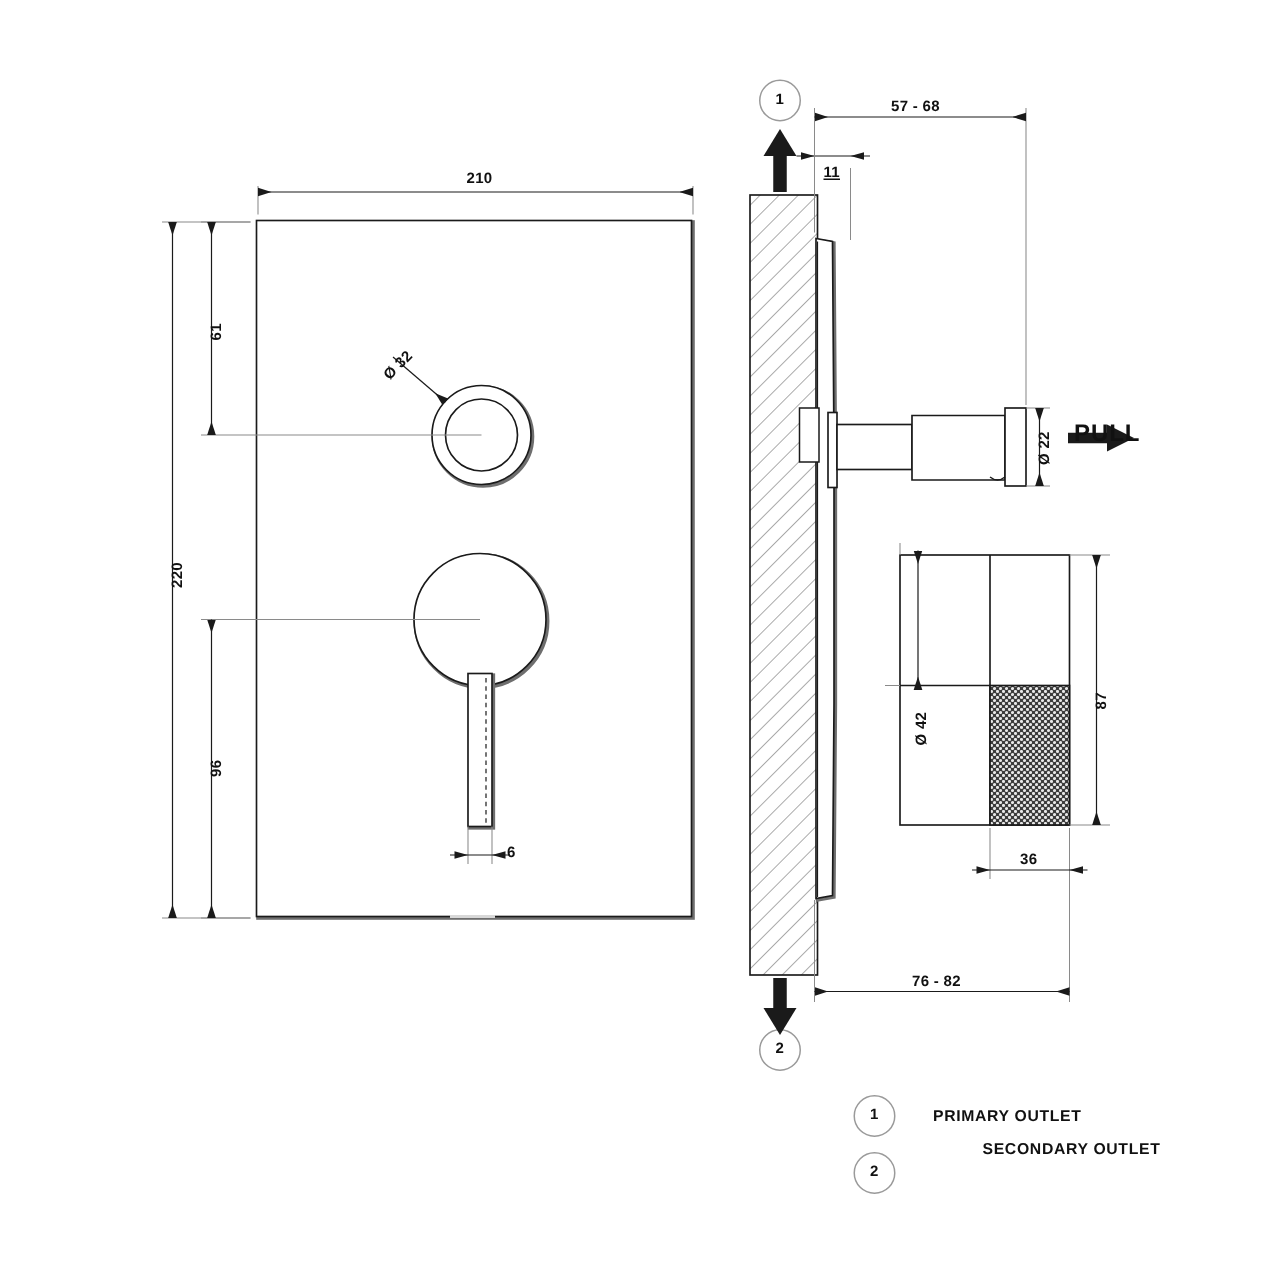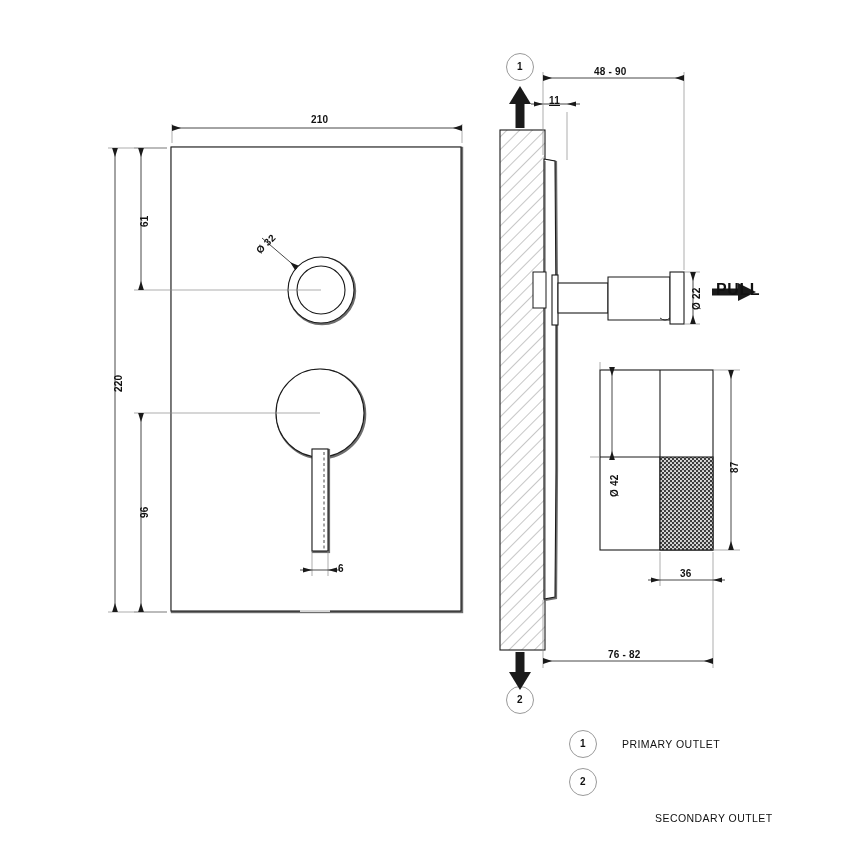"48 - 90" div.lbl { text: 48 - 90 -> 57 - 68 }
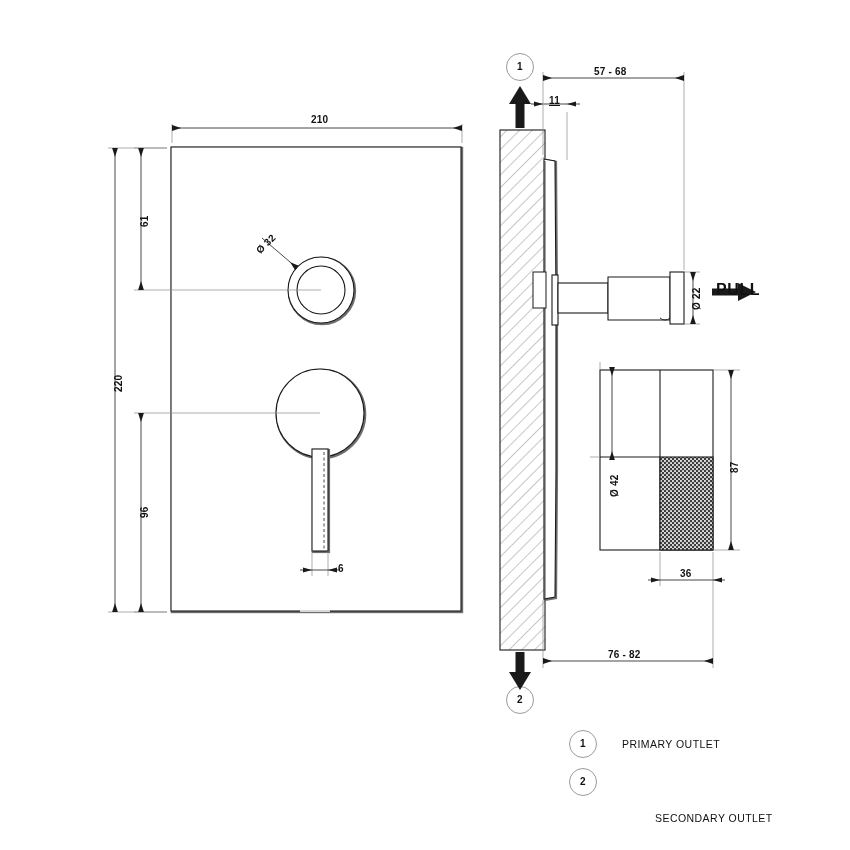"11" div.lbl { top: 95px -> 110px }
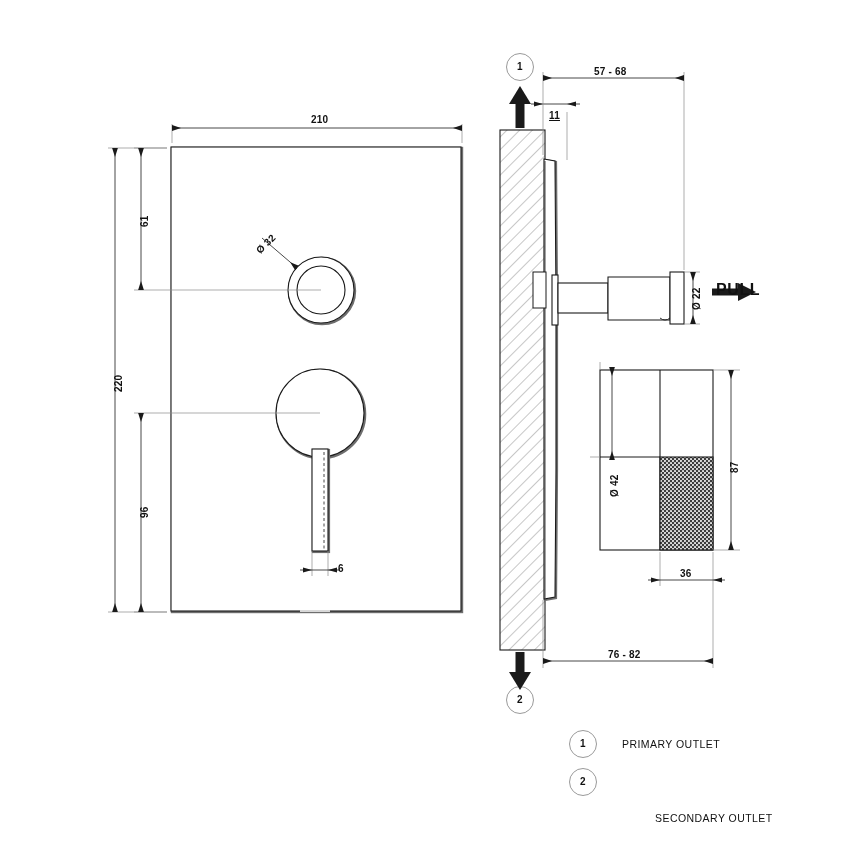"PRIMARY OUTLET" .legend-txt { font-weight: 400 -> 700 }
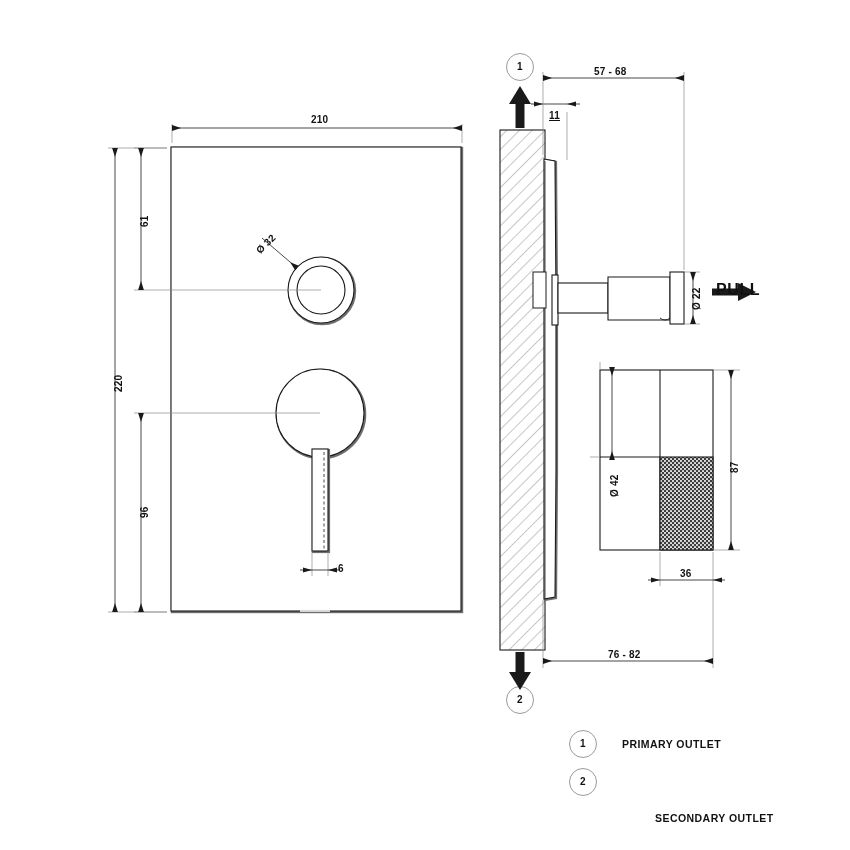"SECONDARY OUTLET" div.legend-txt { top: 812px -> 760px }
